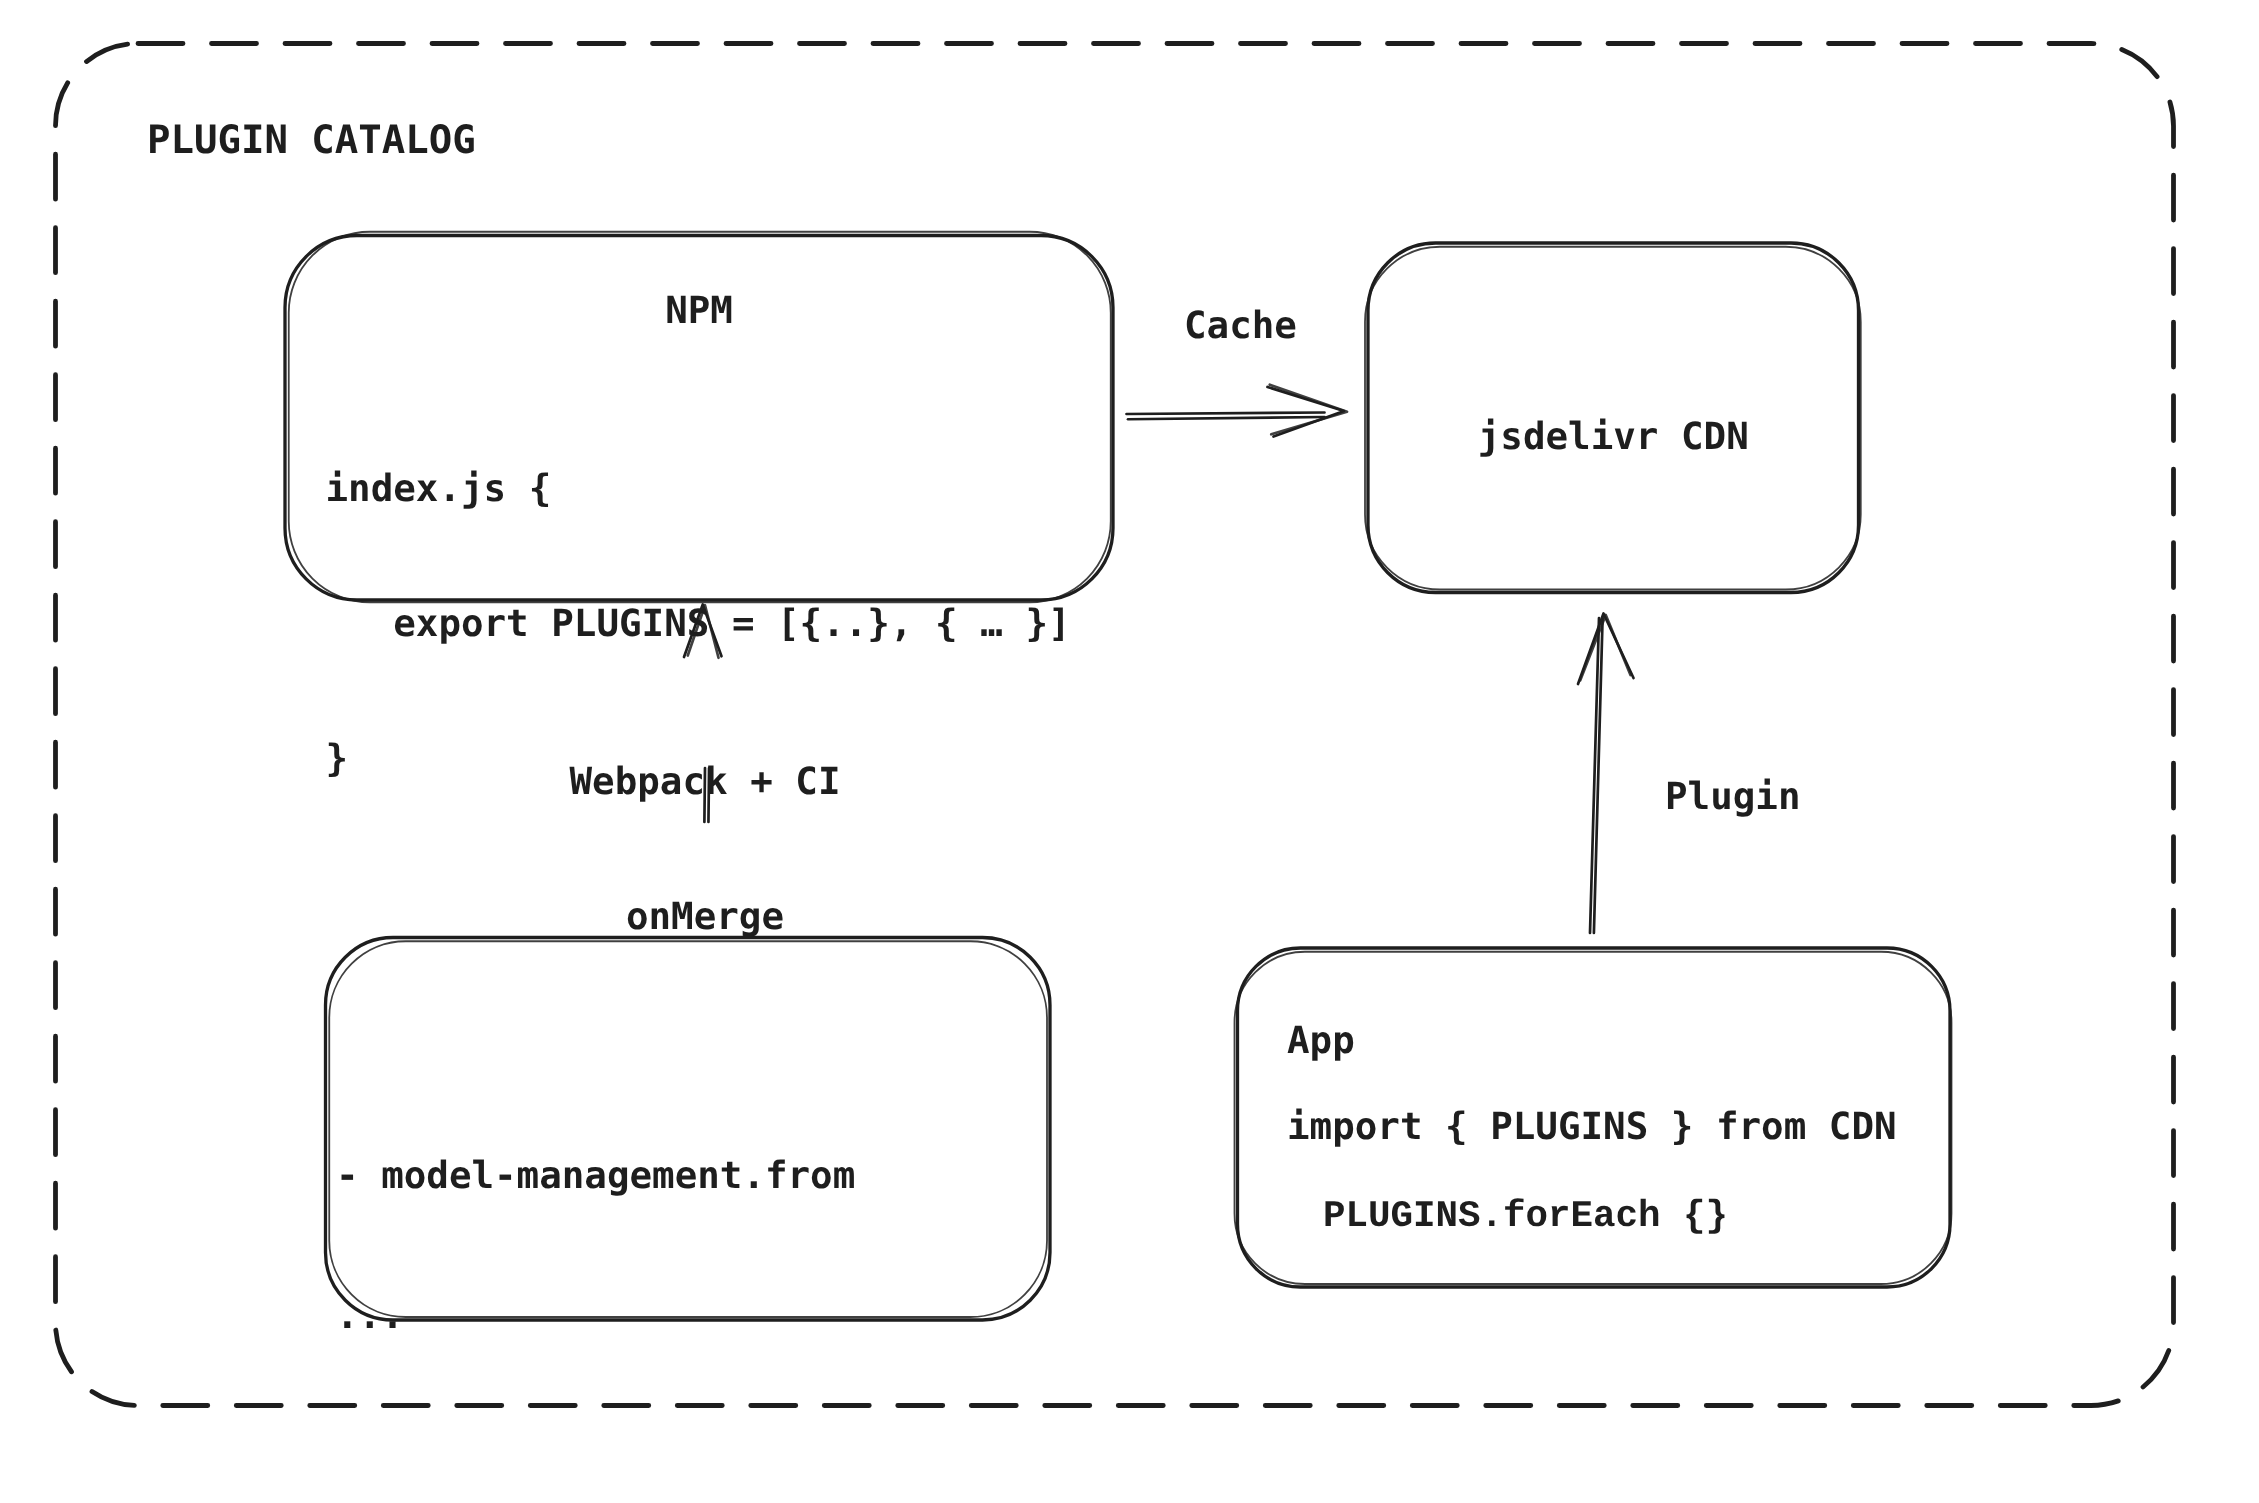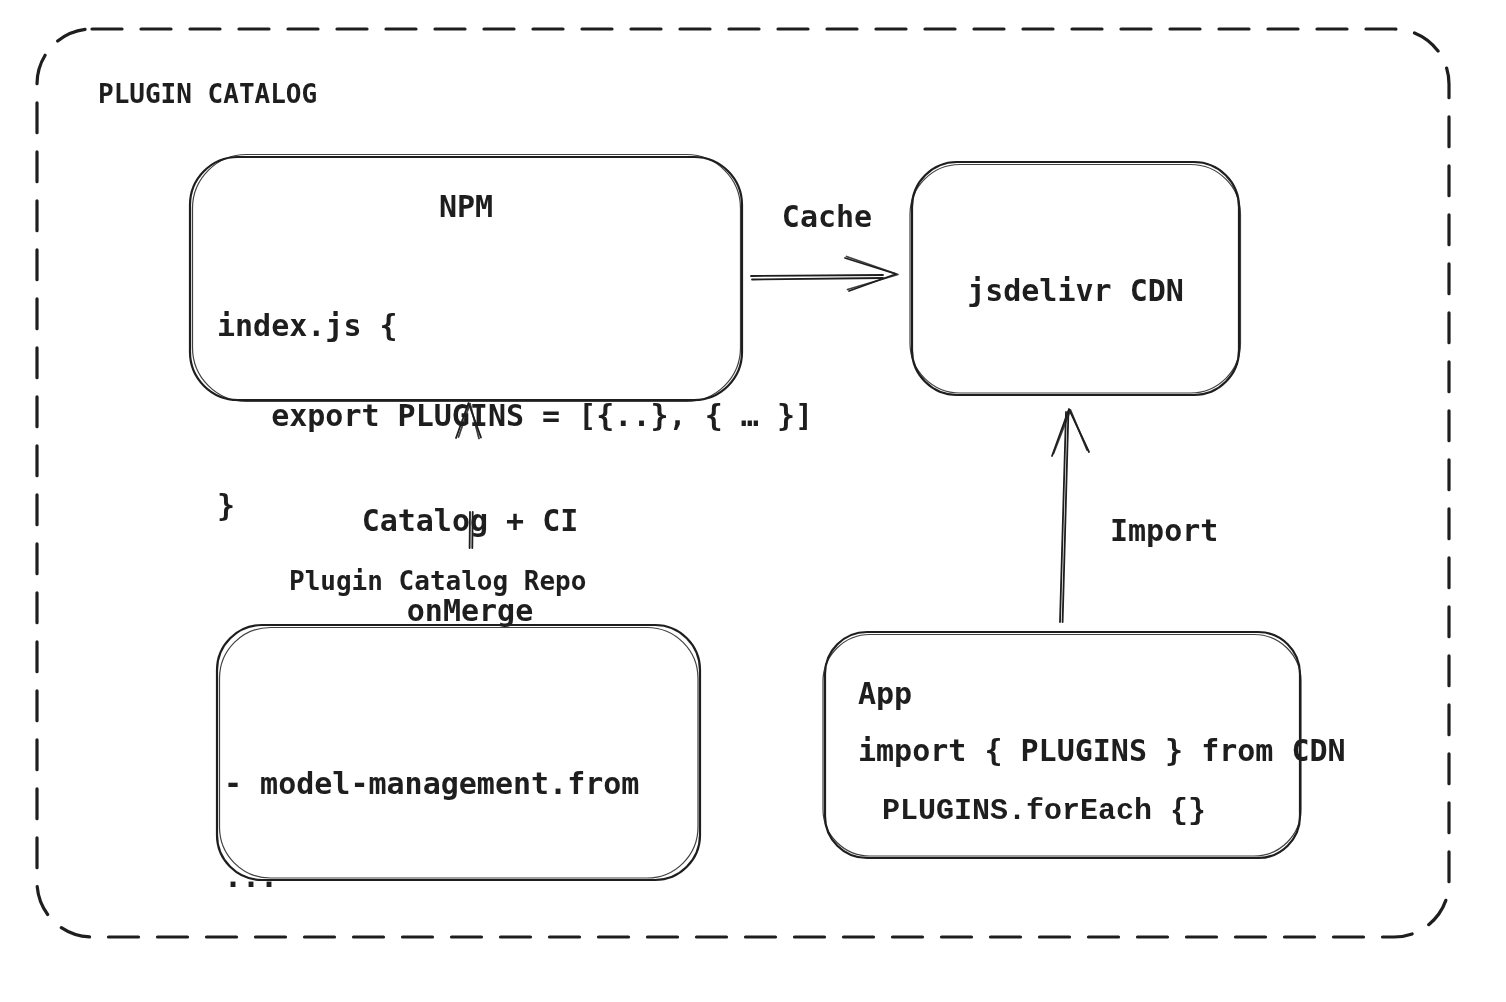"NPM" .txt { font-size: 30px -> 25px }
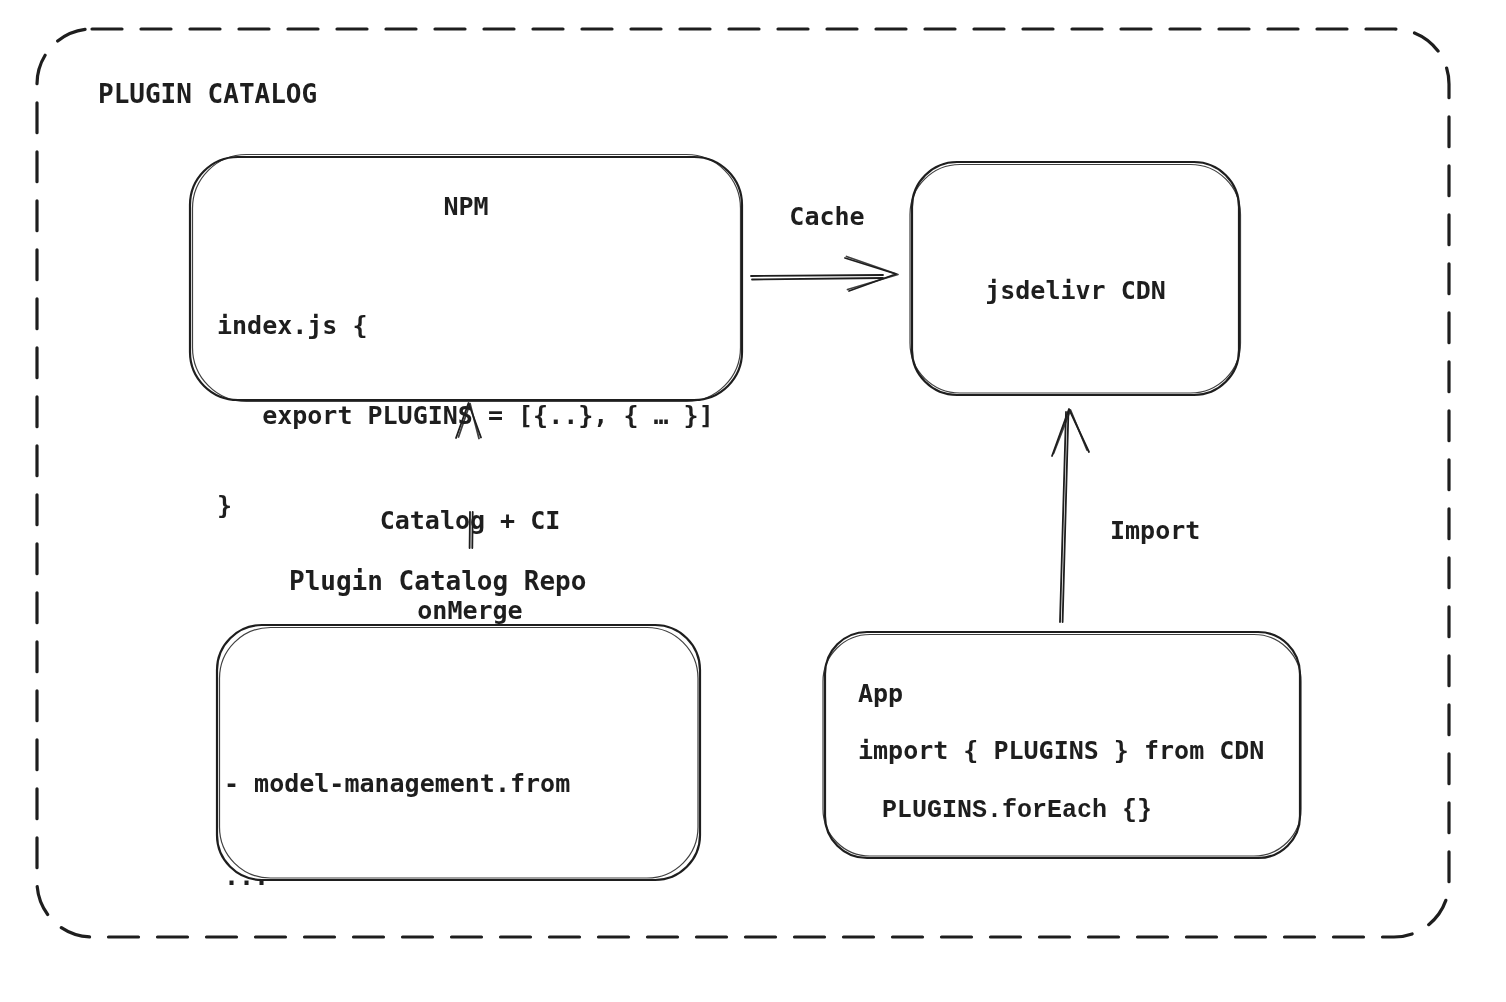"Catalog + CI" div { text: Catalog -> Webpack }
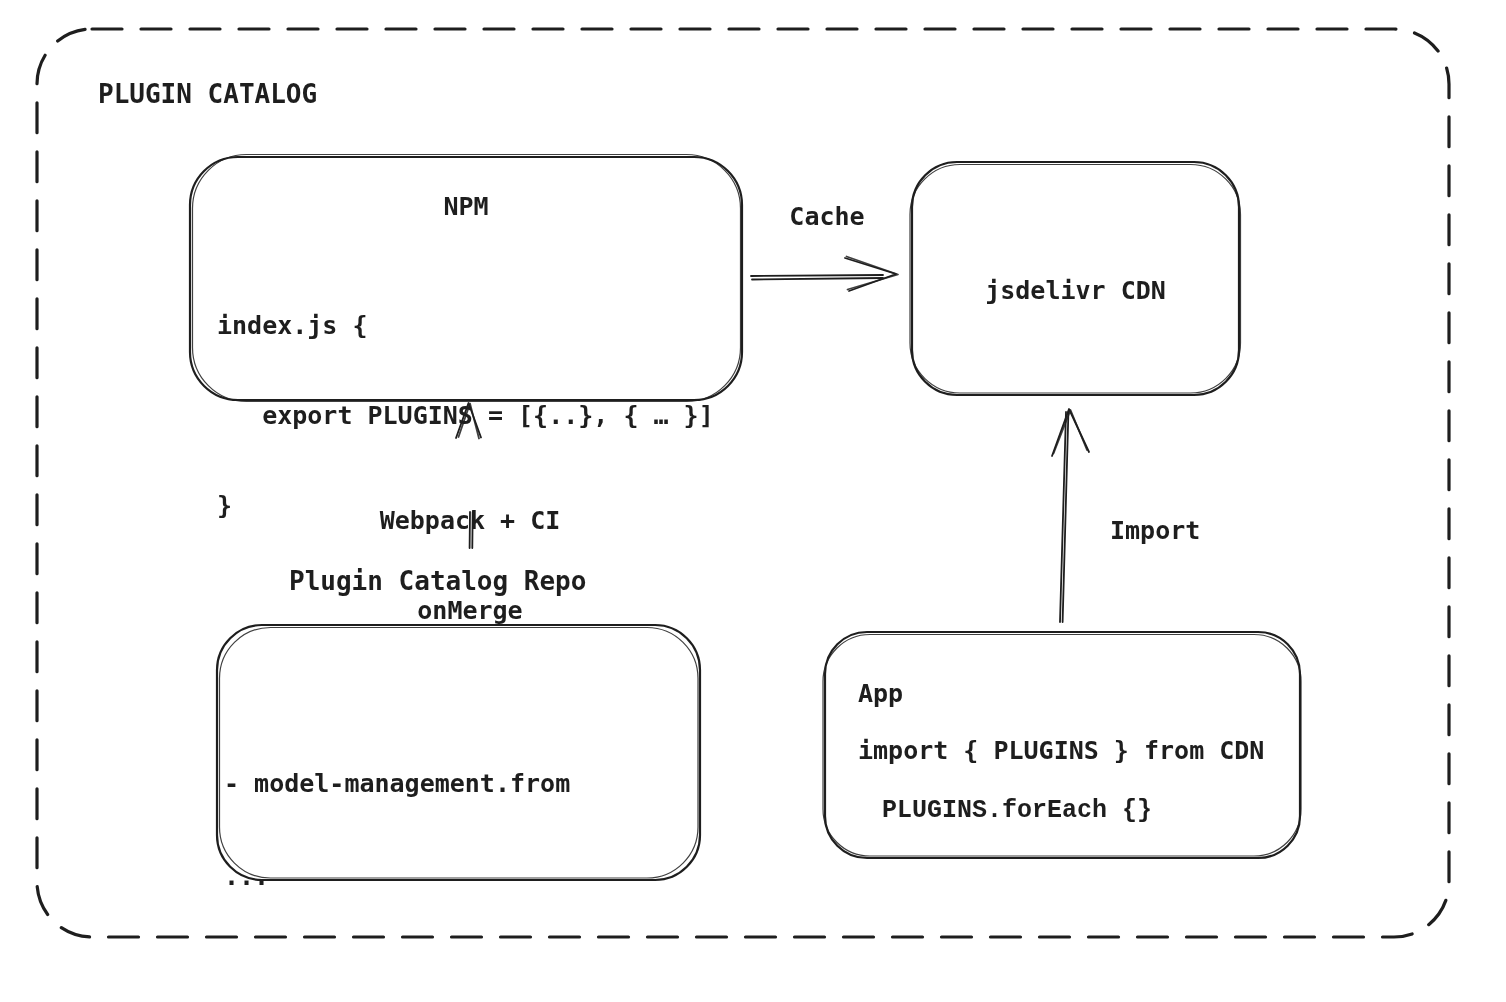"Import" div.txt { text: Import -> Plugin }
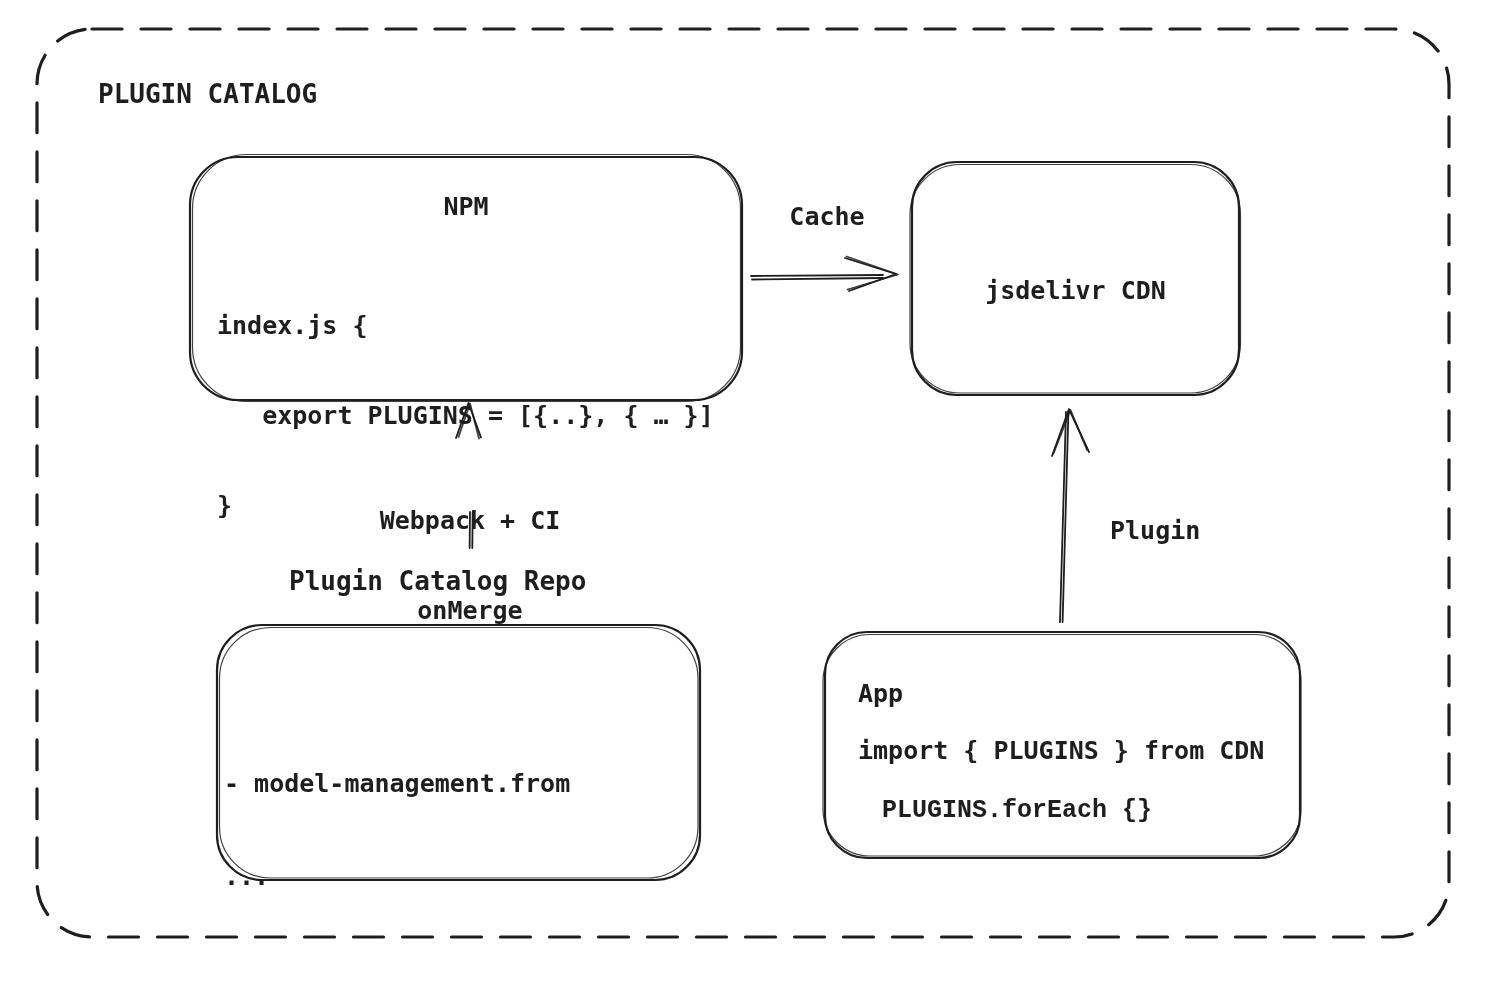"Plugin Catalog Repo" div.txt { html: <div>Plugin Catalog Repo</div> -> none }
